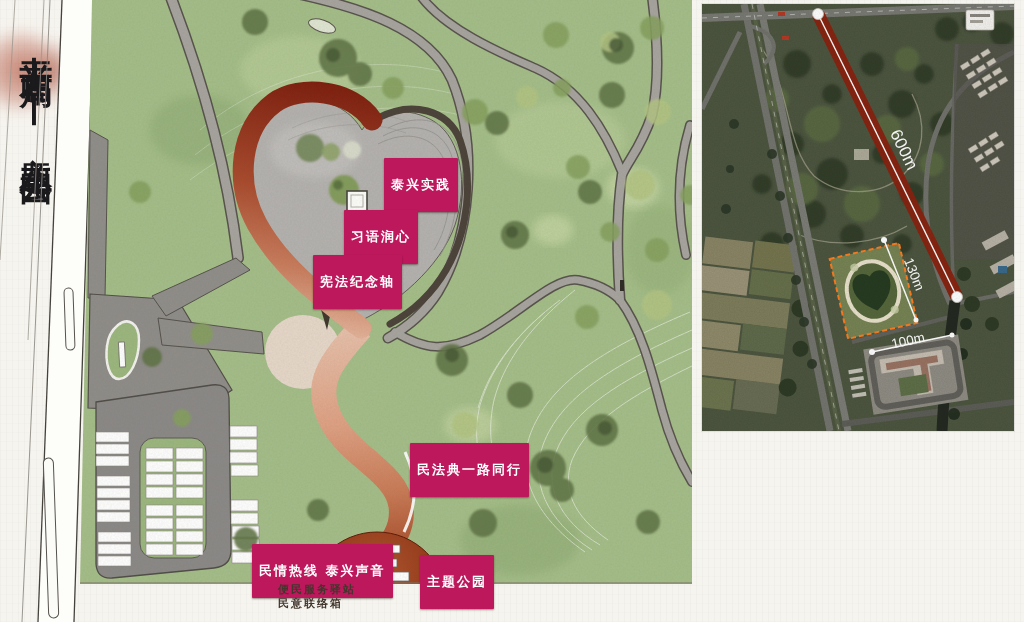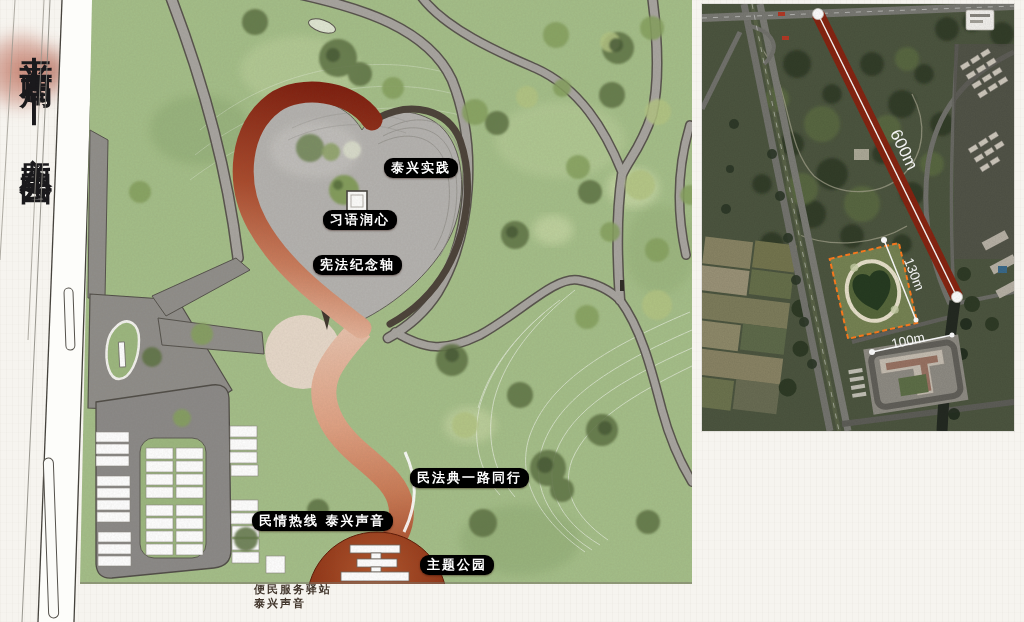"泰兴实践" .badge { background: #000000 -> #be185d; border-radius: 9px -> 1px; padding: 1px 7px -> 18px 7px }
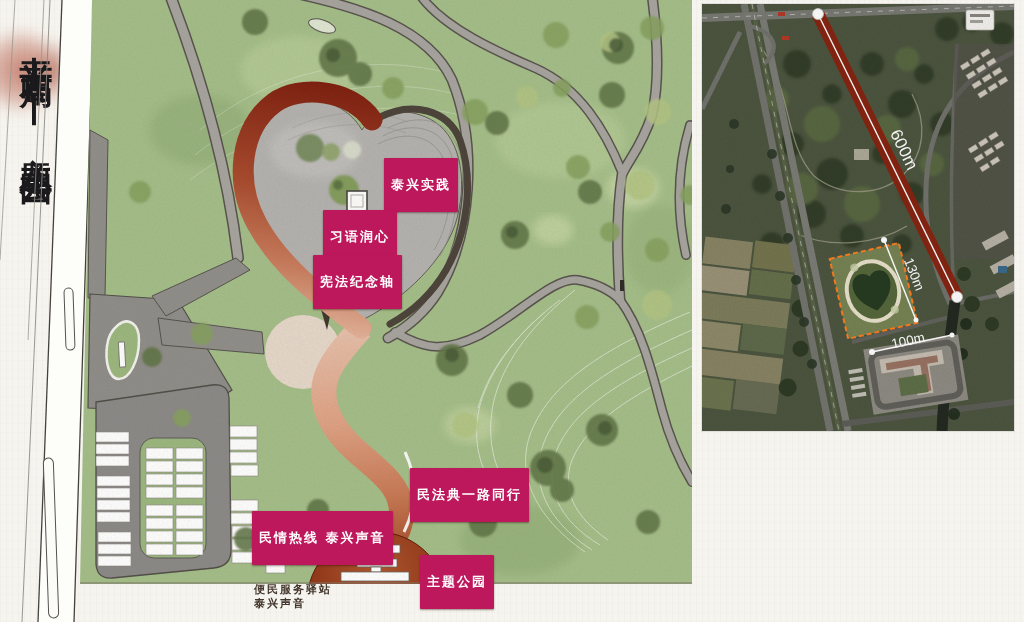"习语润心" div.badge { left: 323px -> 344px }
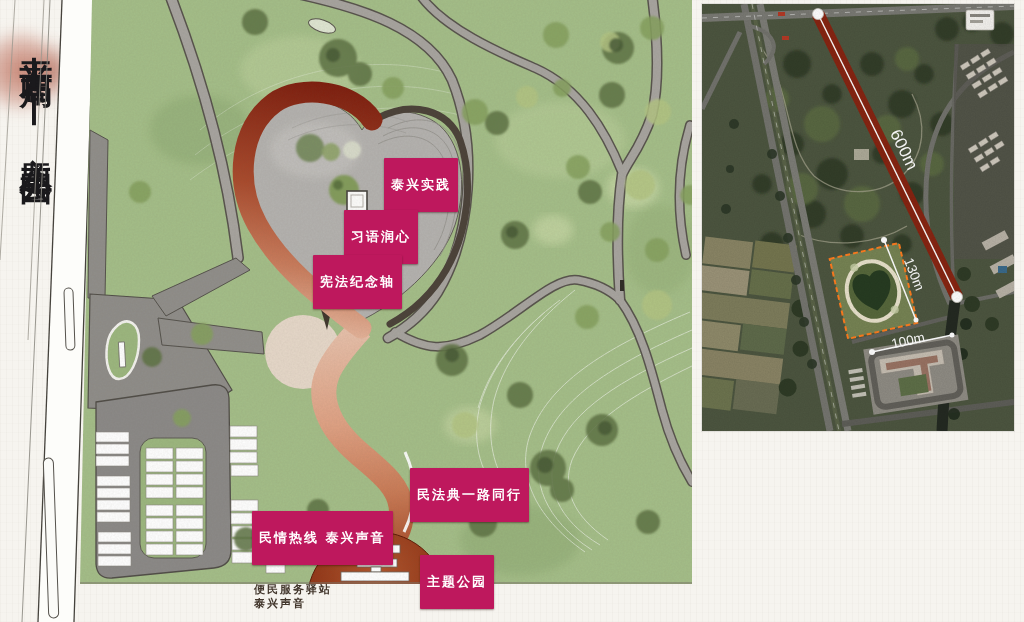"民法典一路同行" div.badge { top: 468px -> 443px }
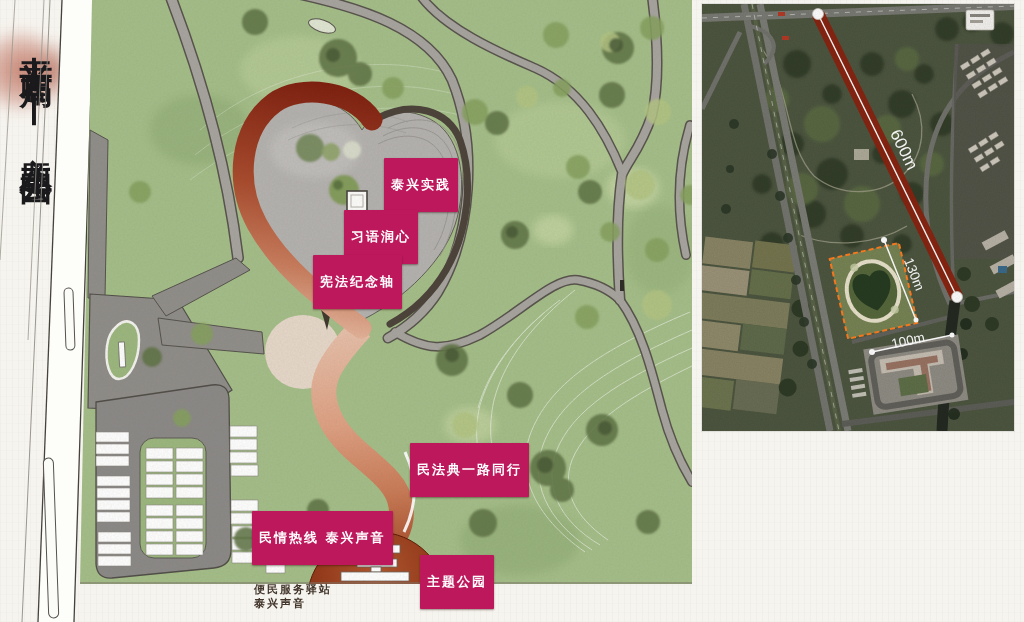"民情热线 泰兴声音" div.badge { top: 511px -> 544px }
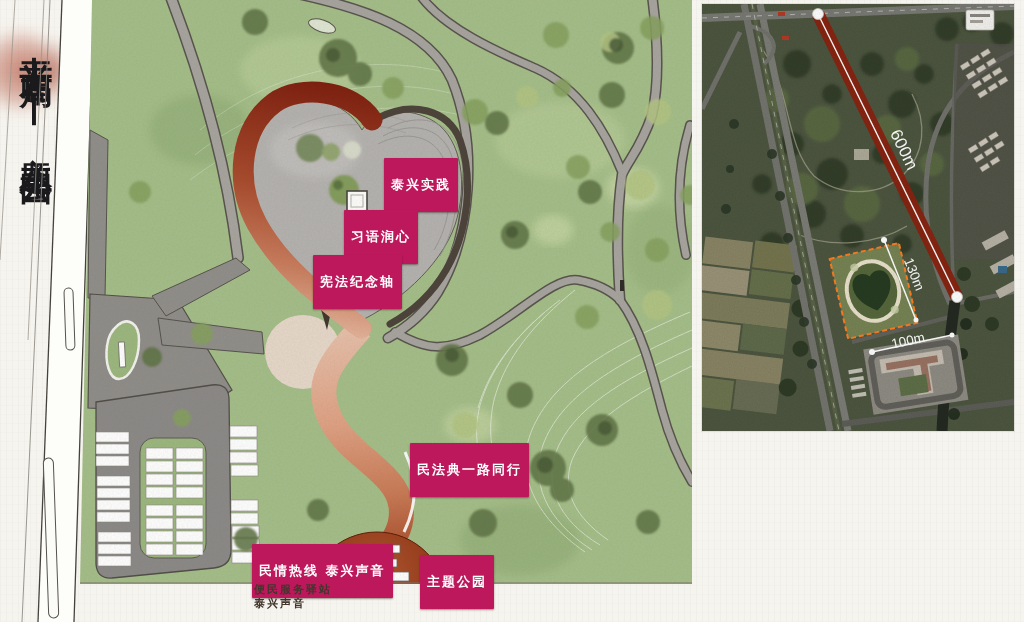"便民服务驿站" .caption { margin-left: none -> 24px }
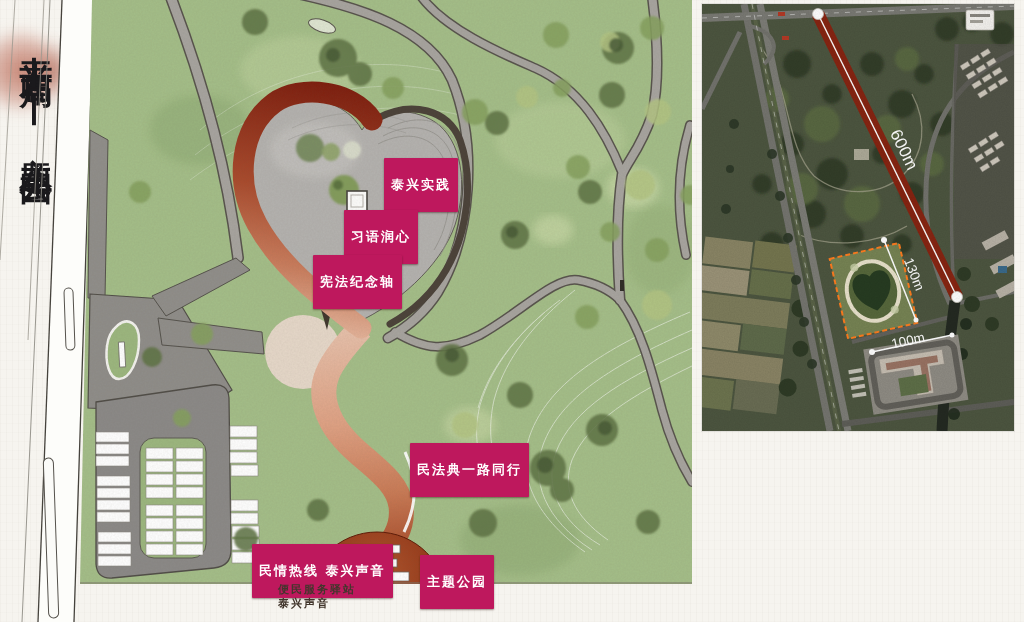"泰兴声音" div.caption { text: 泰兴声音 -> 民意联络箱 }
